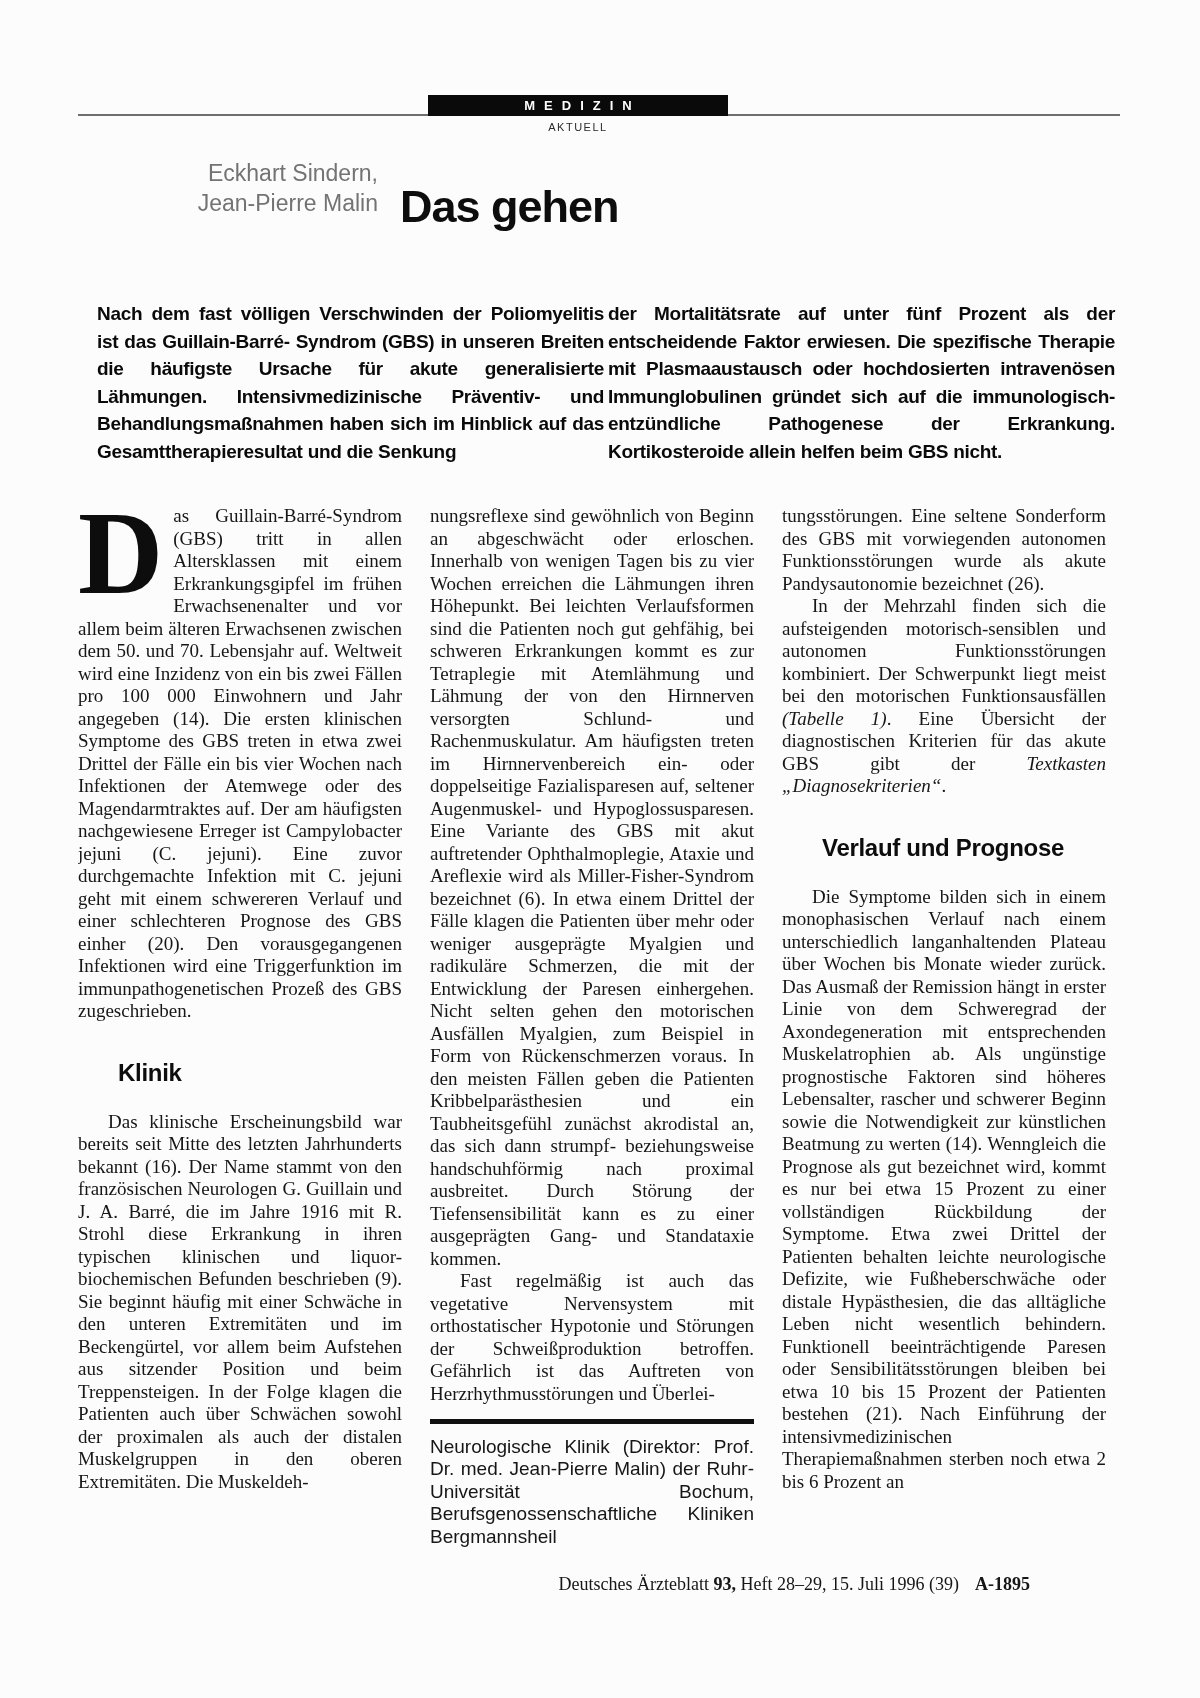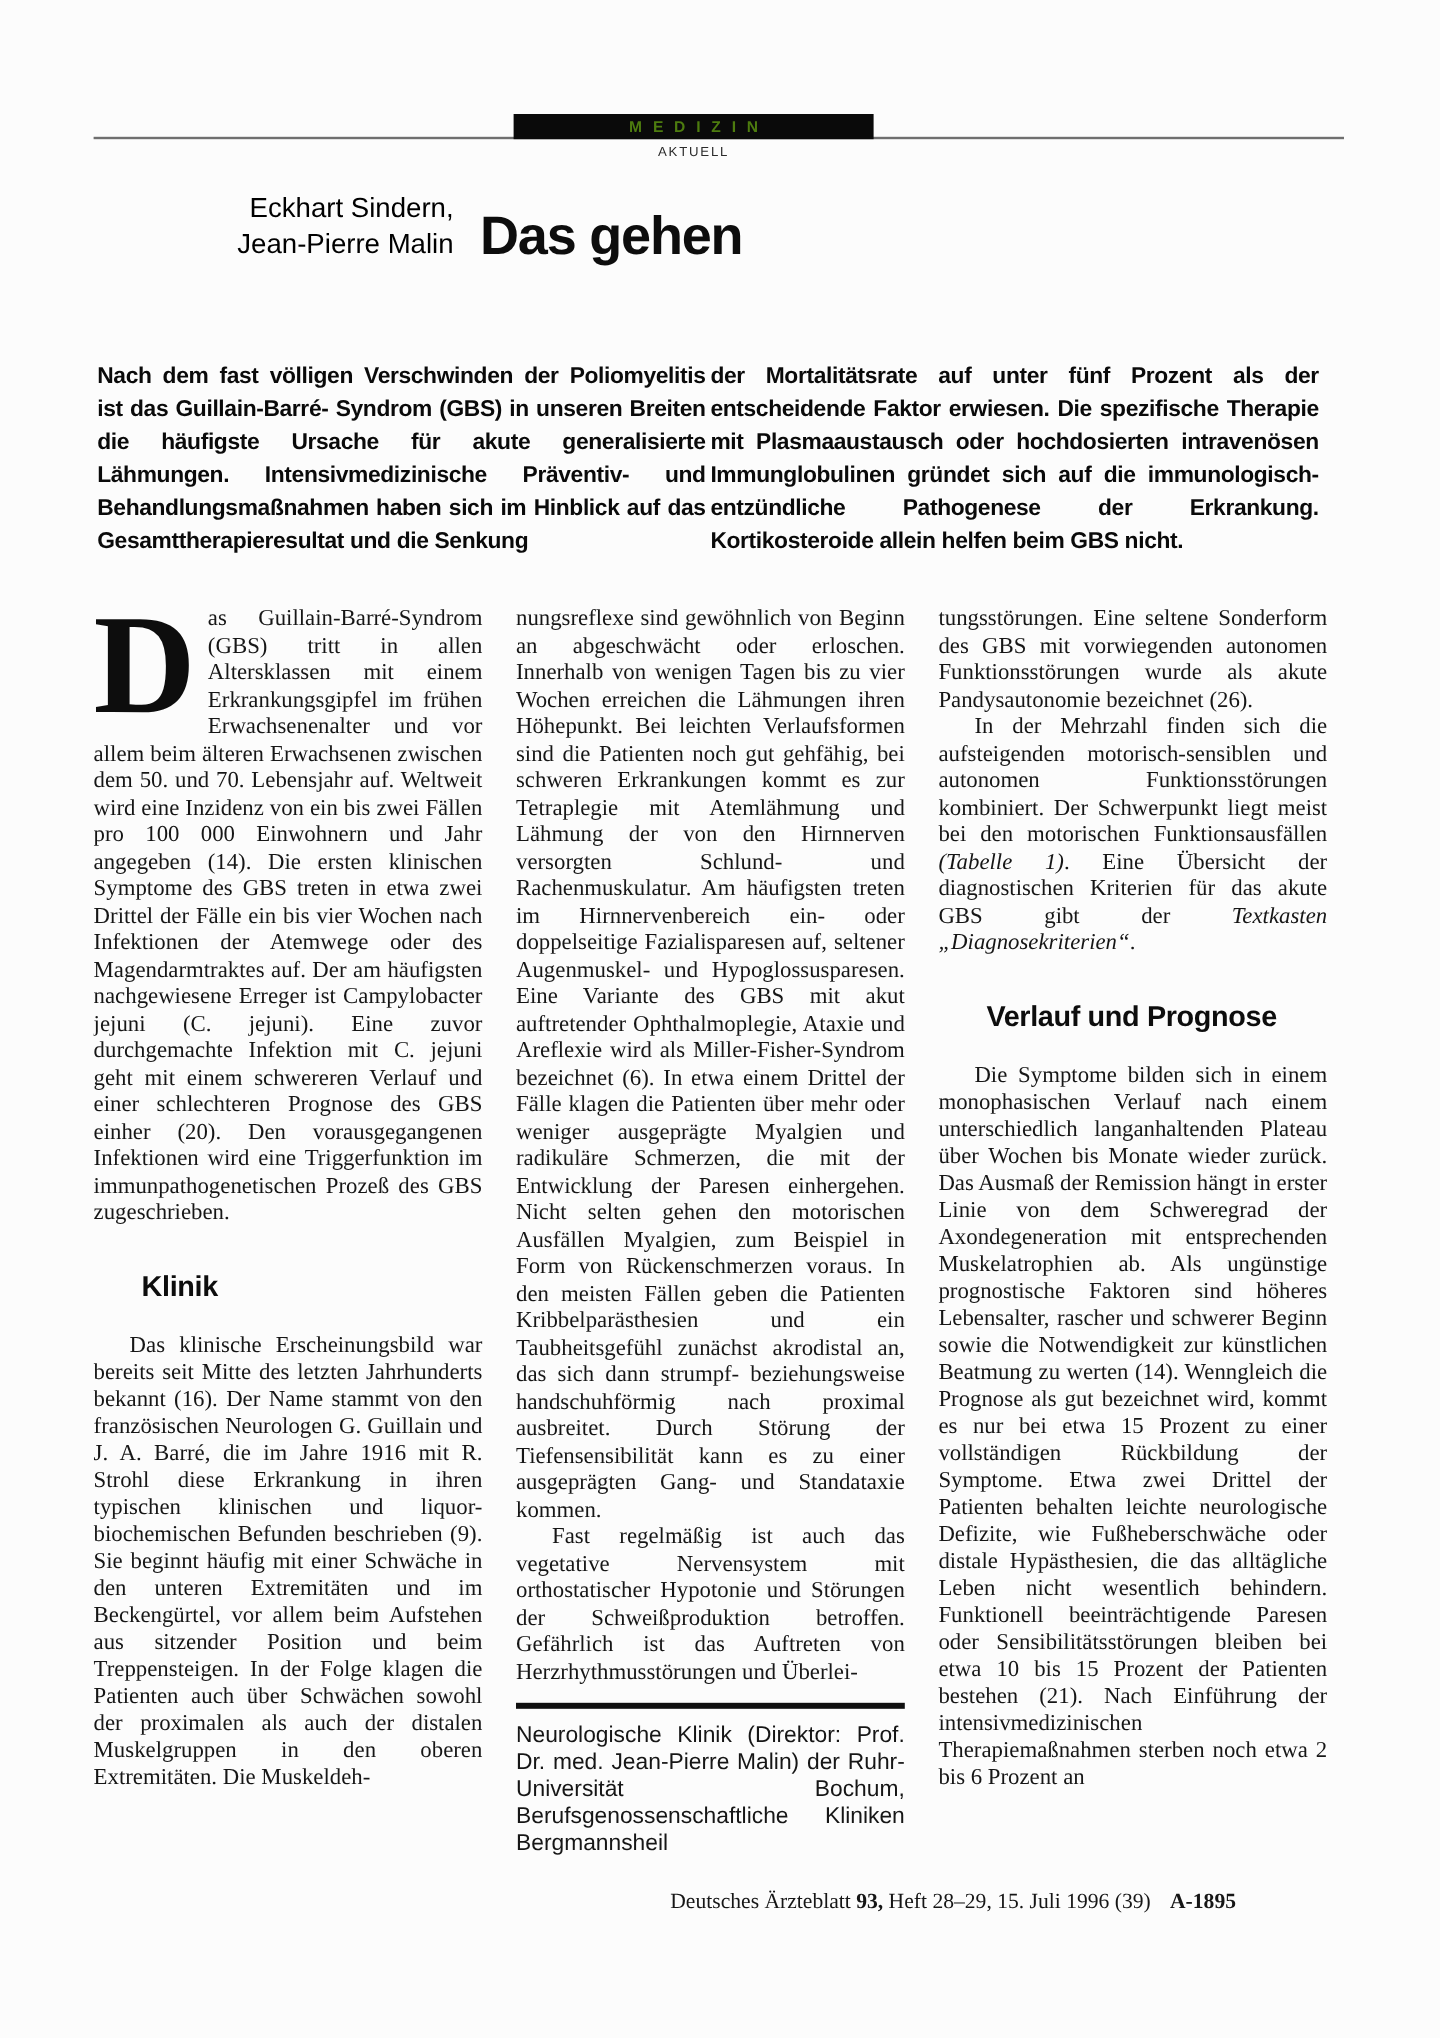"MEDIZIN" .kicker-bar { color: #4d7c0f -> #ffffff }
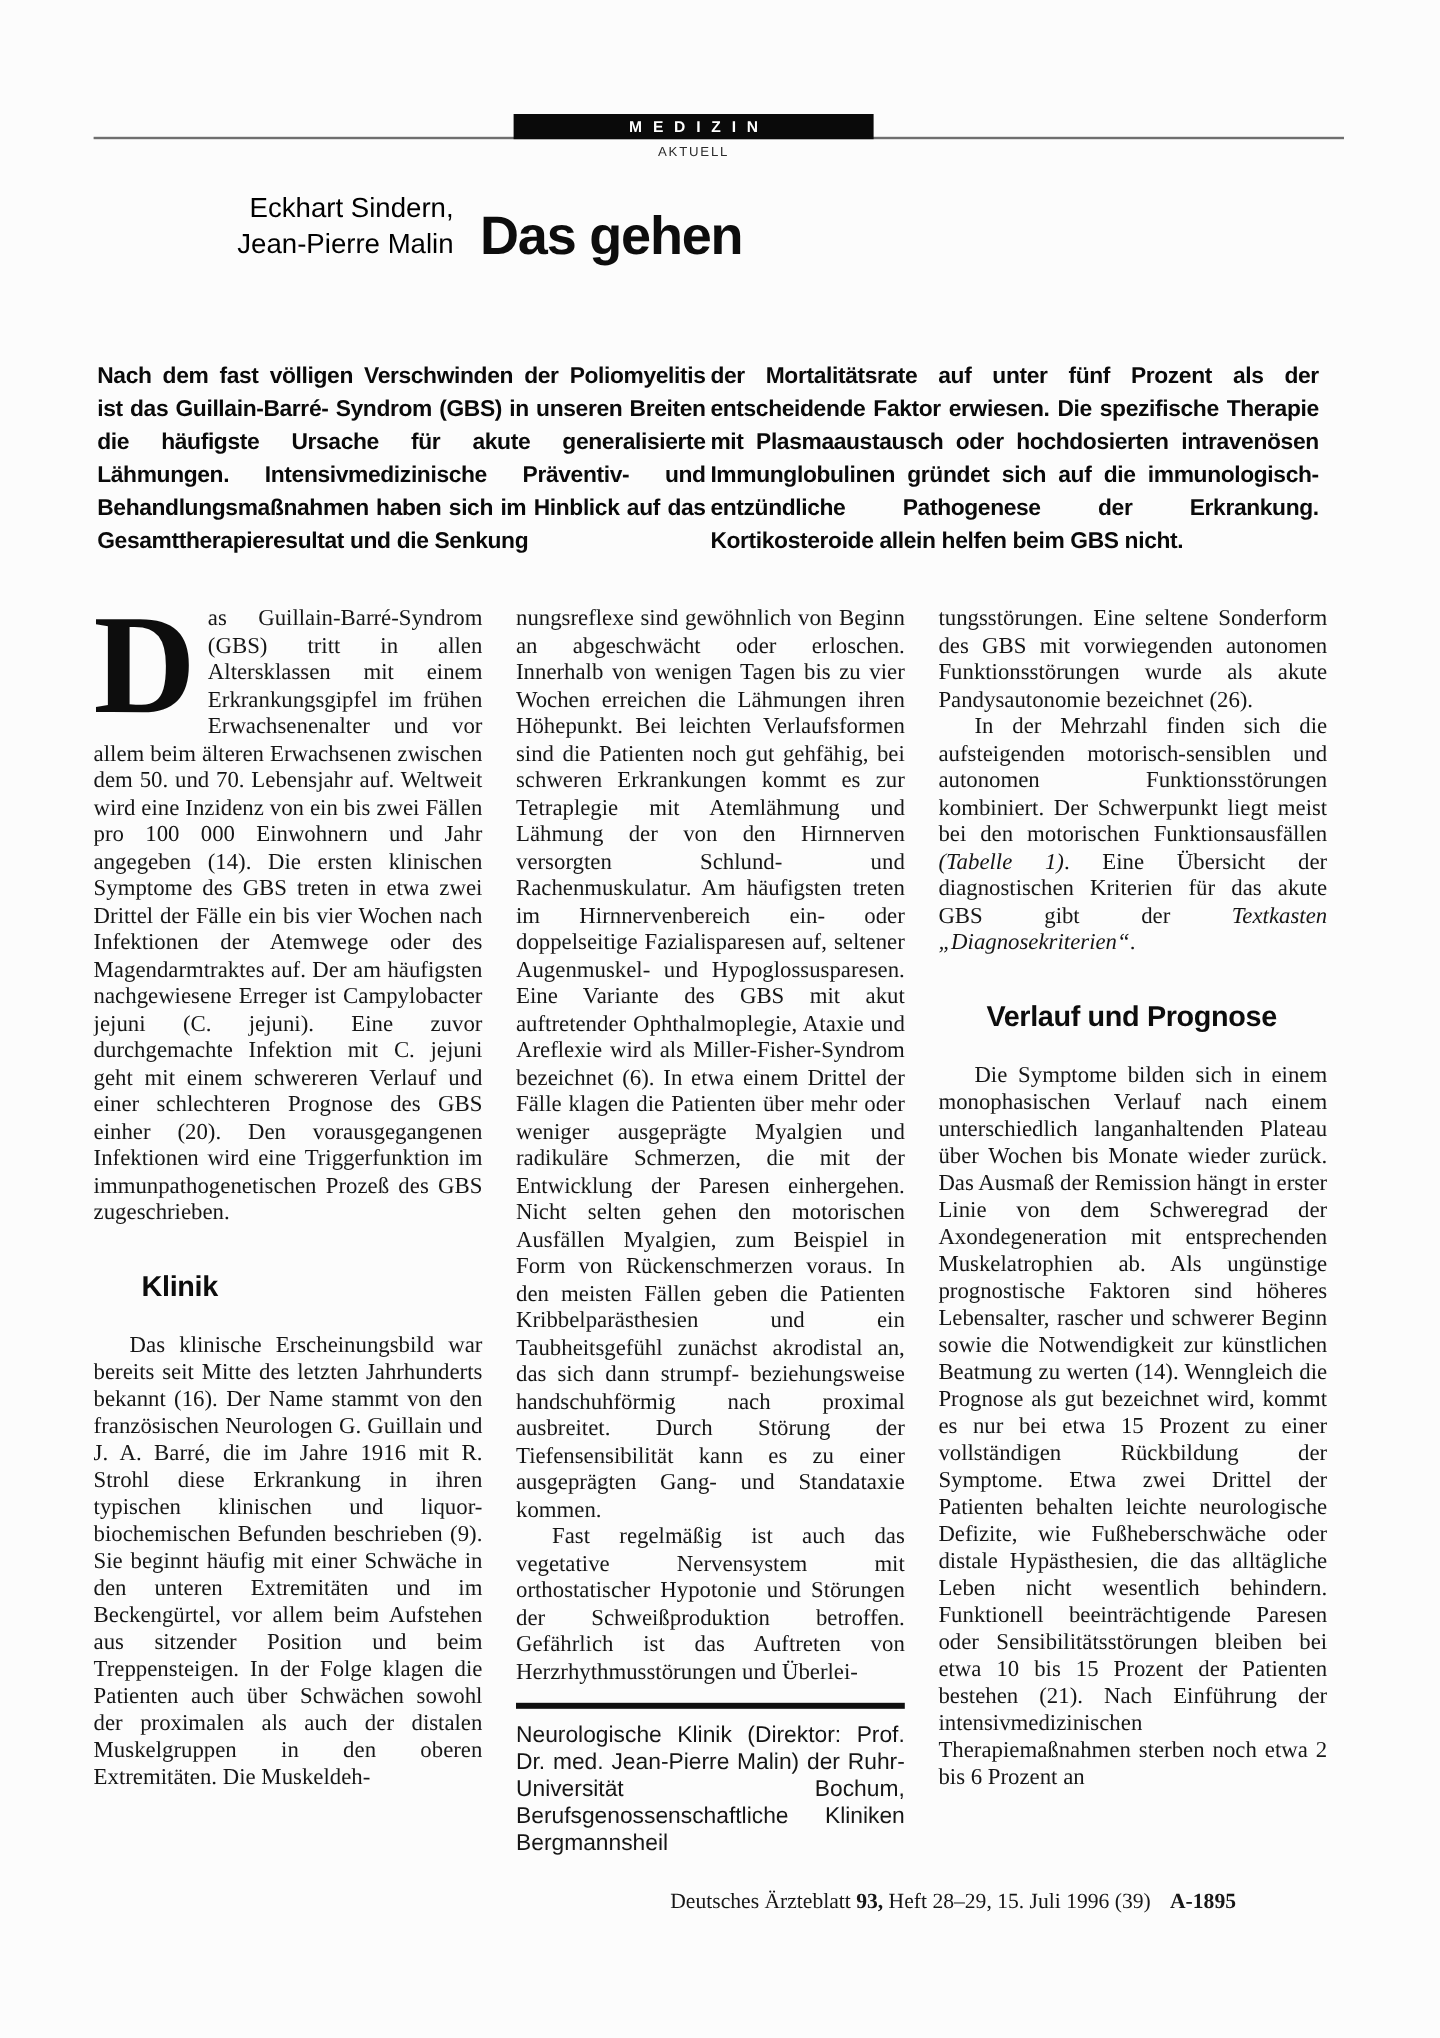"Eckhart Sindern," .authors { color: #000000 -> #737373; margin-bottom: 6px -> 16px }
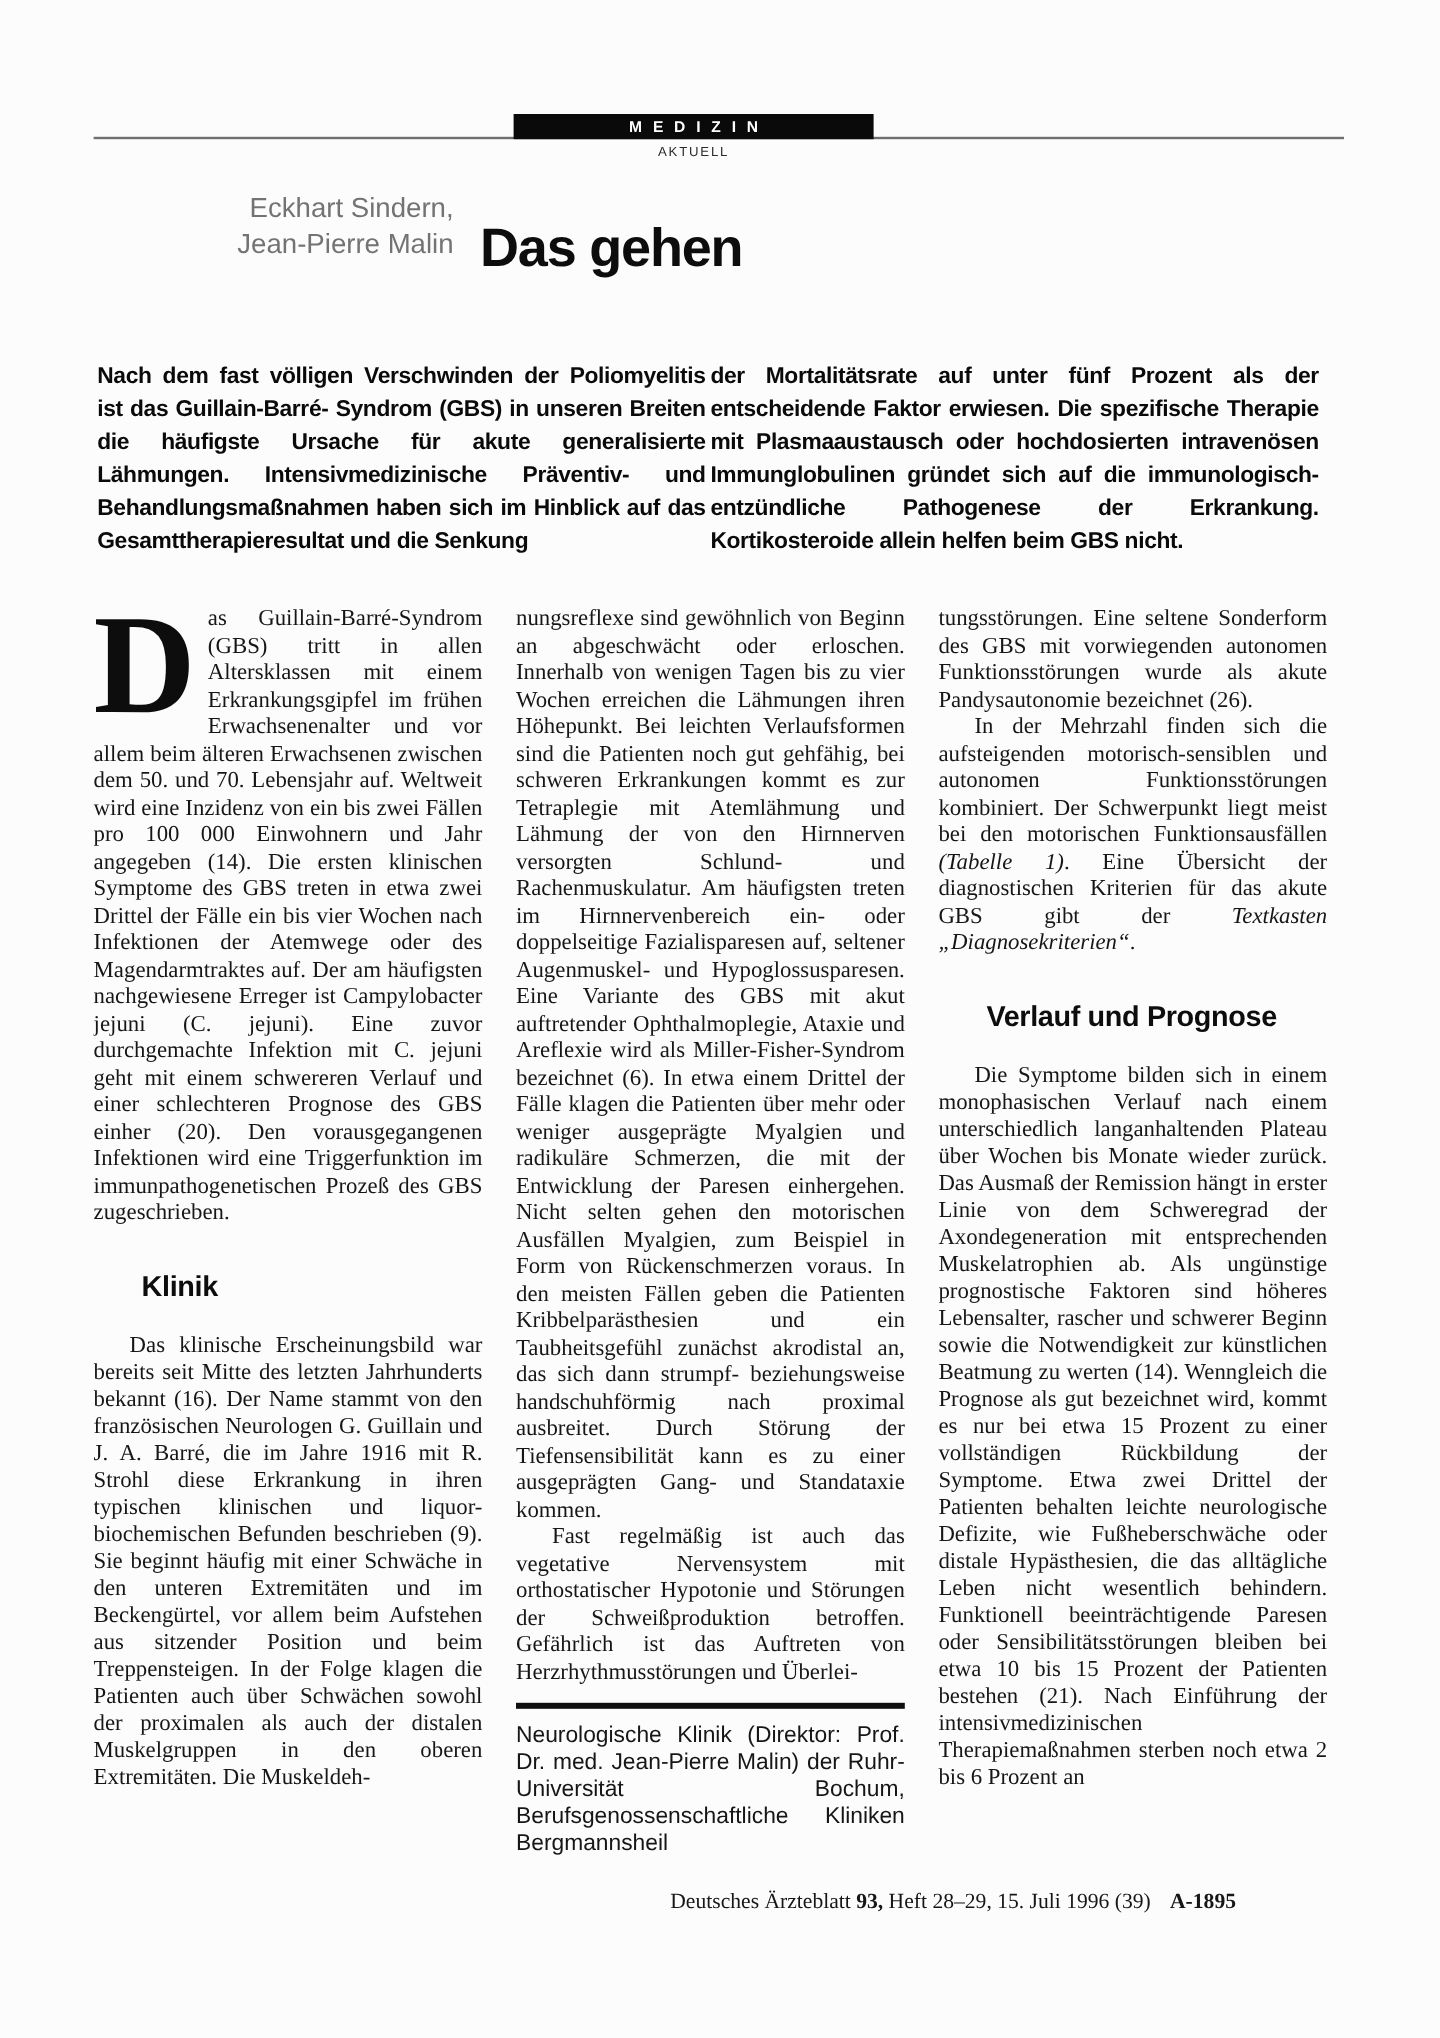"Nach dem fast völligen Verschwinden" .lead { justify-content: none -> center; left: 81px -> 91px }
